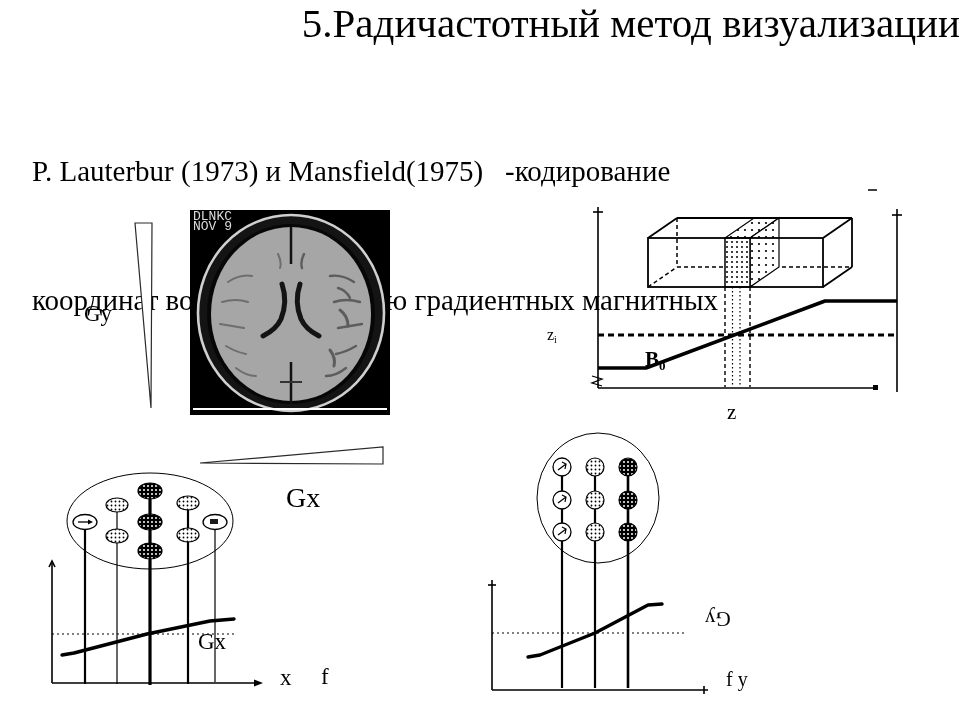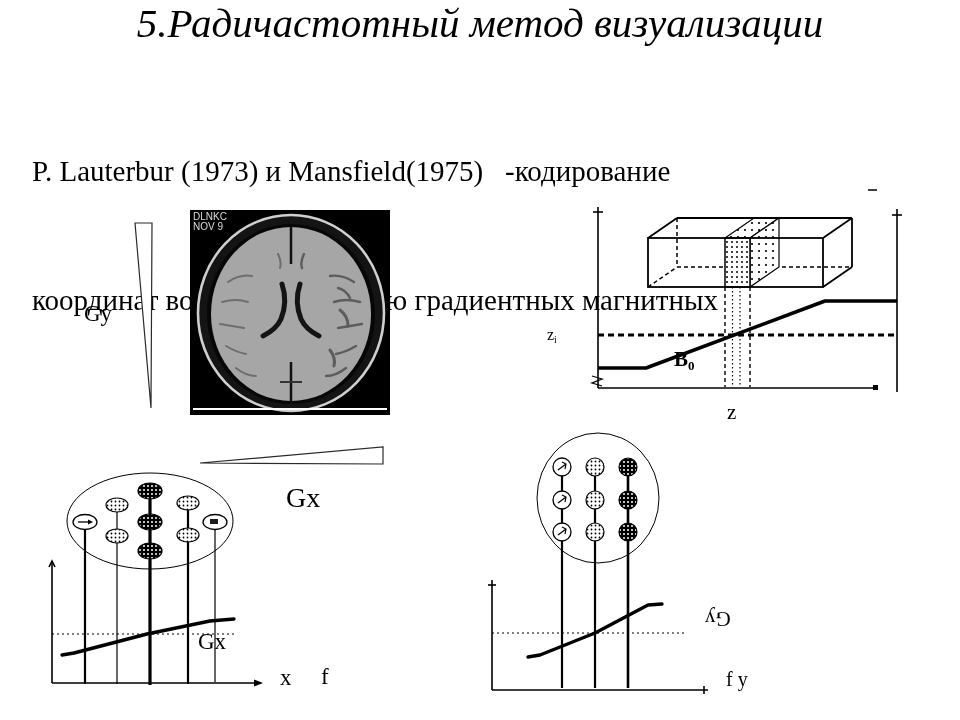"5.Радичастотный метод визуализации" .title { font-style: italic -> none; text-align: center -> right }
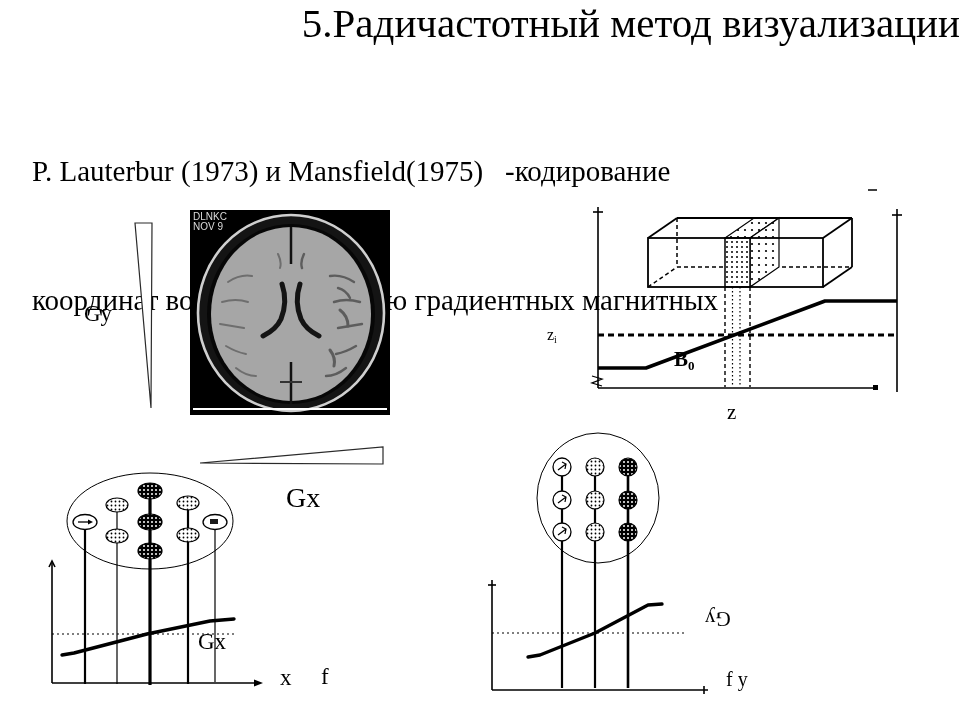"DLNKC" .brain-overlay { font-family: Liberation Sans, sans-serif -> Liberation Mono, monospace; font-size: 10px -> 13px }
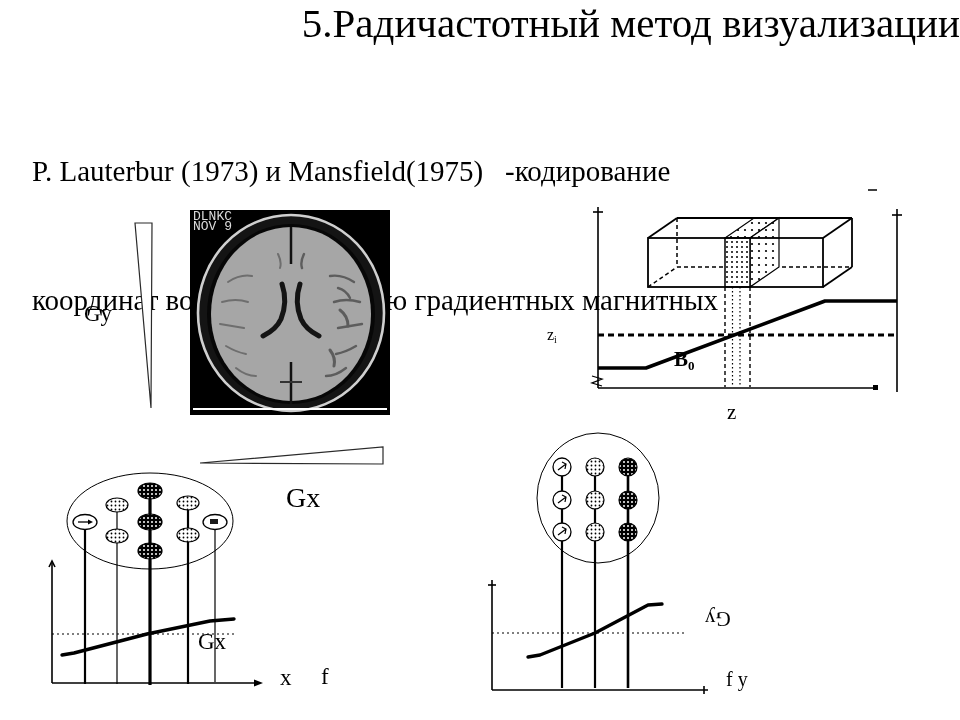"B0" div.abs { left: 674px -> 645px }
